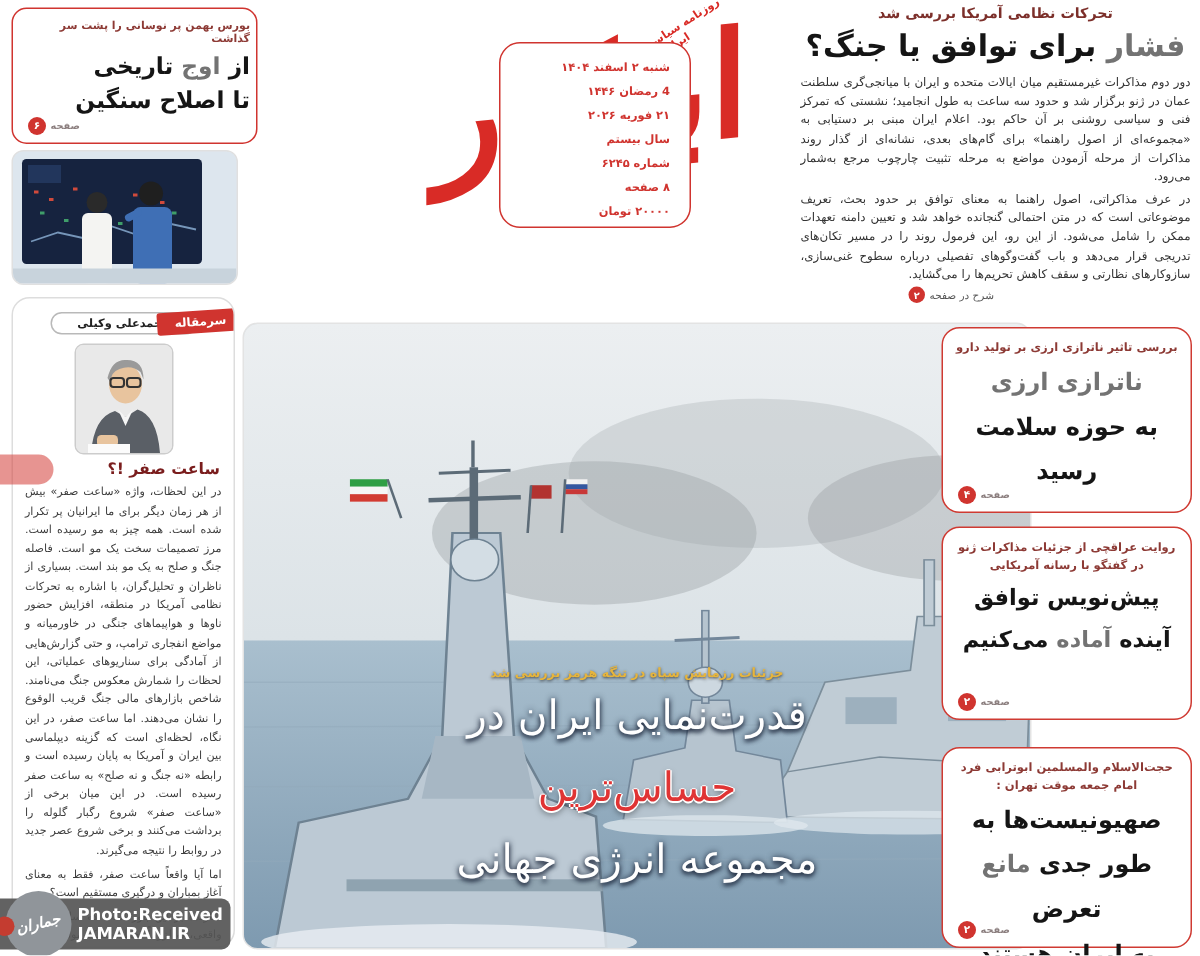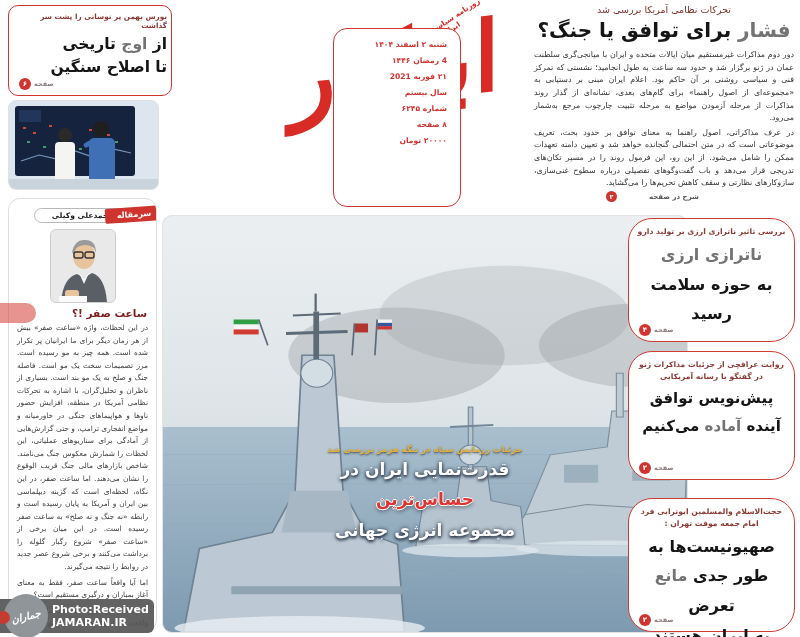"تحرکات نظامی آمریکا بررسی شد" .lead-kicker { font-weight: normal -> bold }
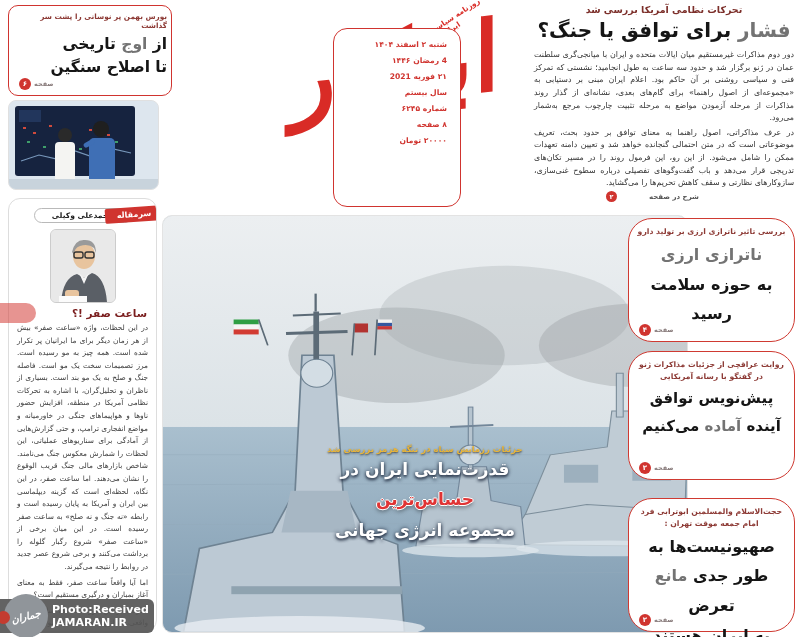"شنبه ۲ اسفند ۱۴۰۴" .masthead-info { height: 179px -> 124px }
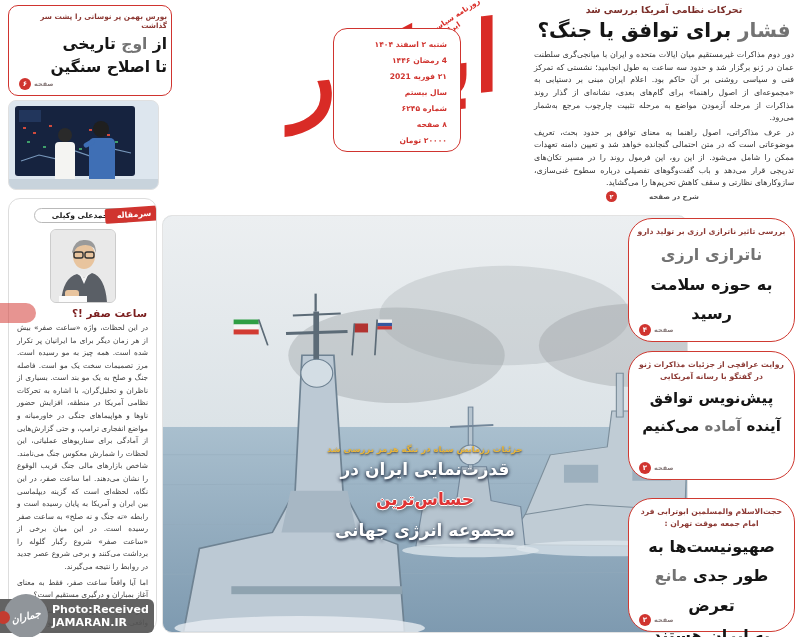"۲۱ فوریه 2021" p { text: 2021 -> ۲۰۲۶ }
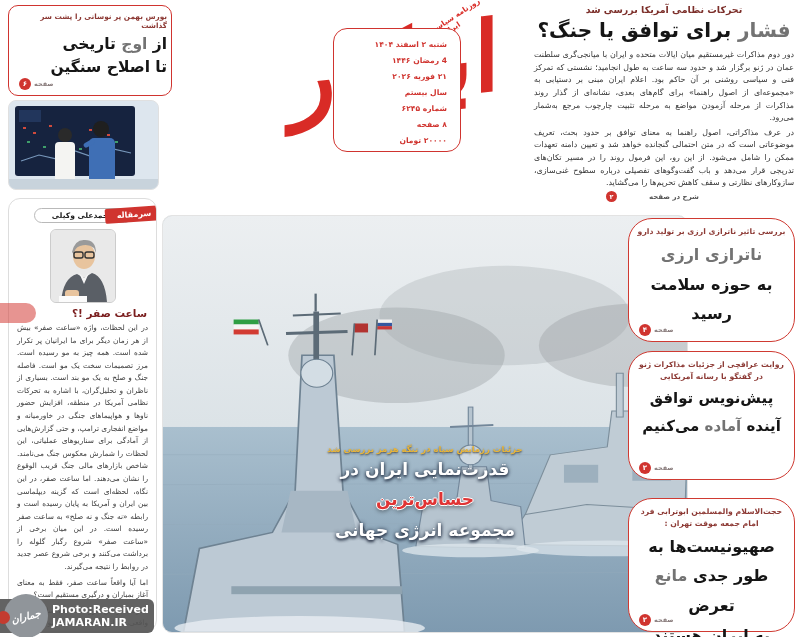"شرح در صفحه" .more-link .lbl { font-weight: bold -> normal; margin-left: 29px -> none }
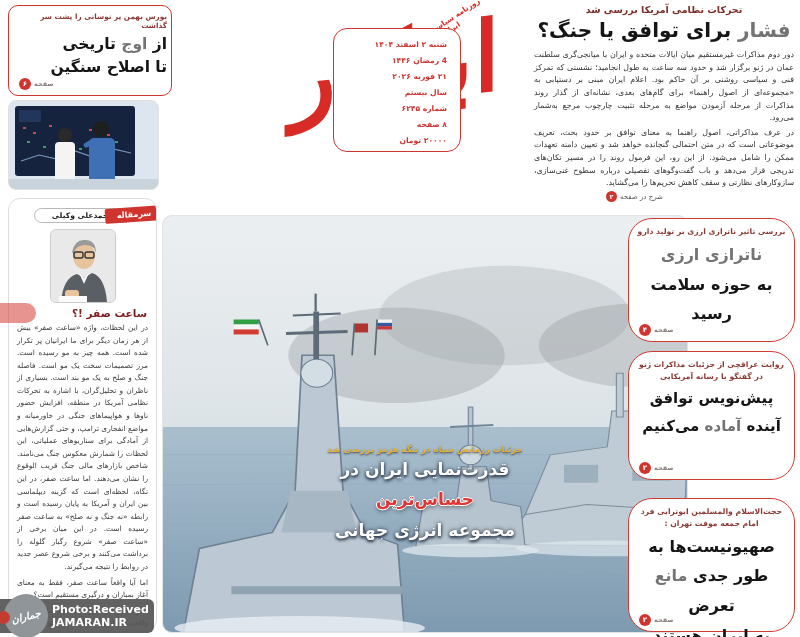"بررسی تاثیر ناترازی ارزی بر" .rbox { border-radius: 24px -> 12px }
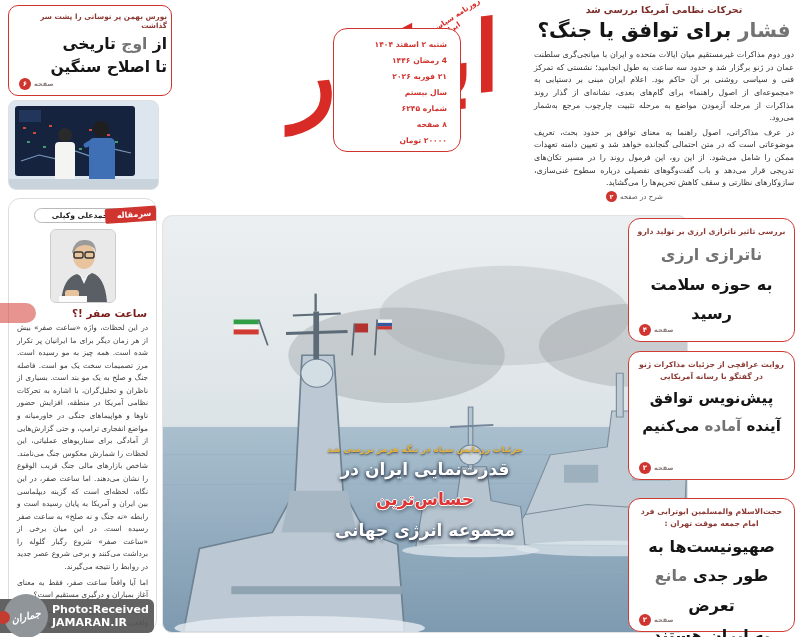"قدرت‌نمایی ایران در" .cap-line { font-size: 17px -> 27px; font-weight: 700 -> 400 }
